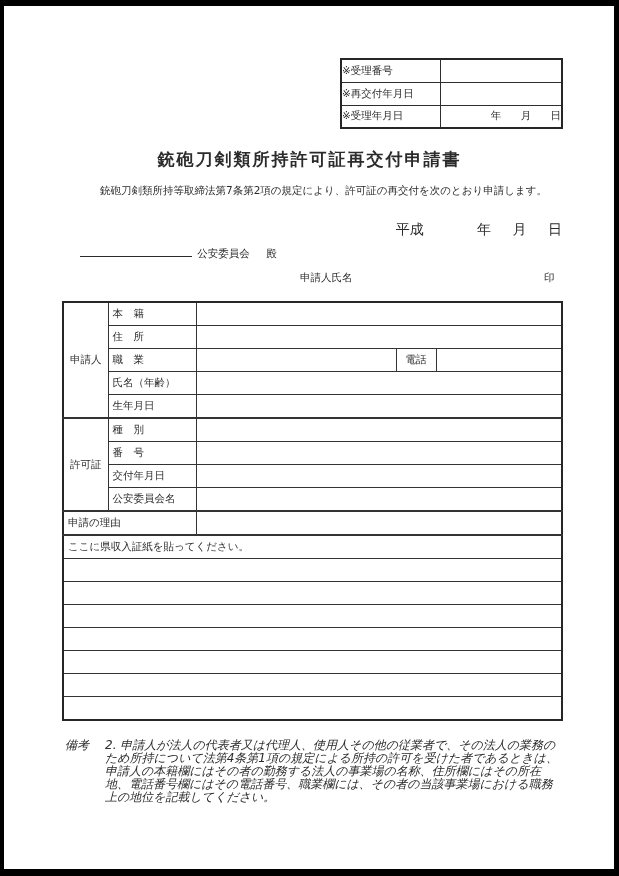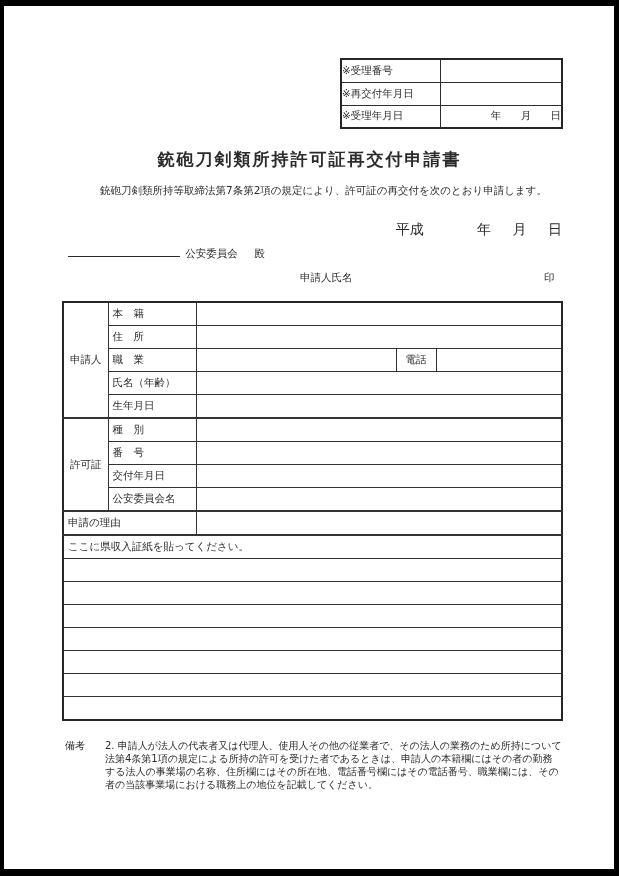"公安委員会 殿" .addressee { left: 68px -> 80px }
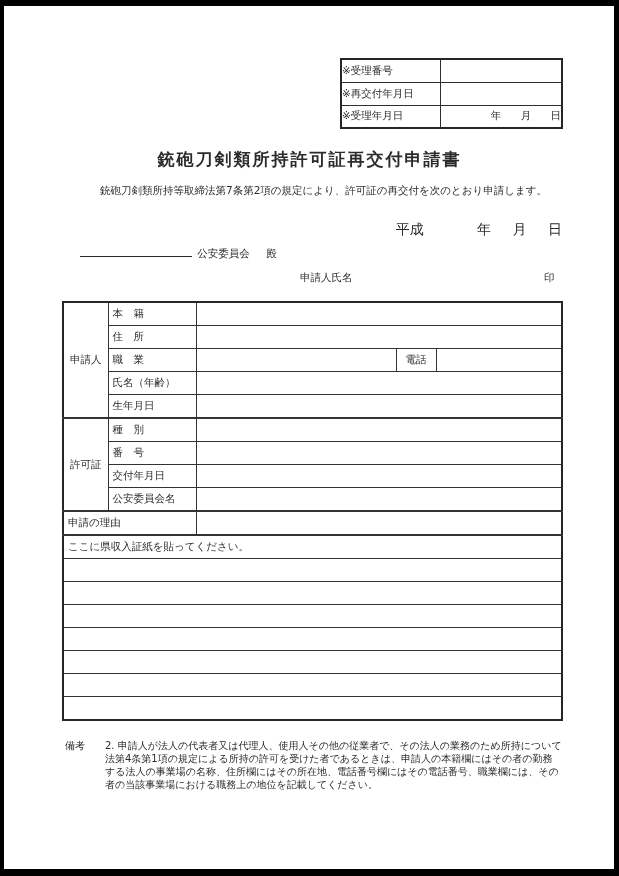"備考" .notes { font-size: 10px -> 12px; font-style: none -> italic }
